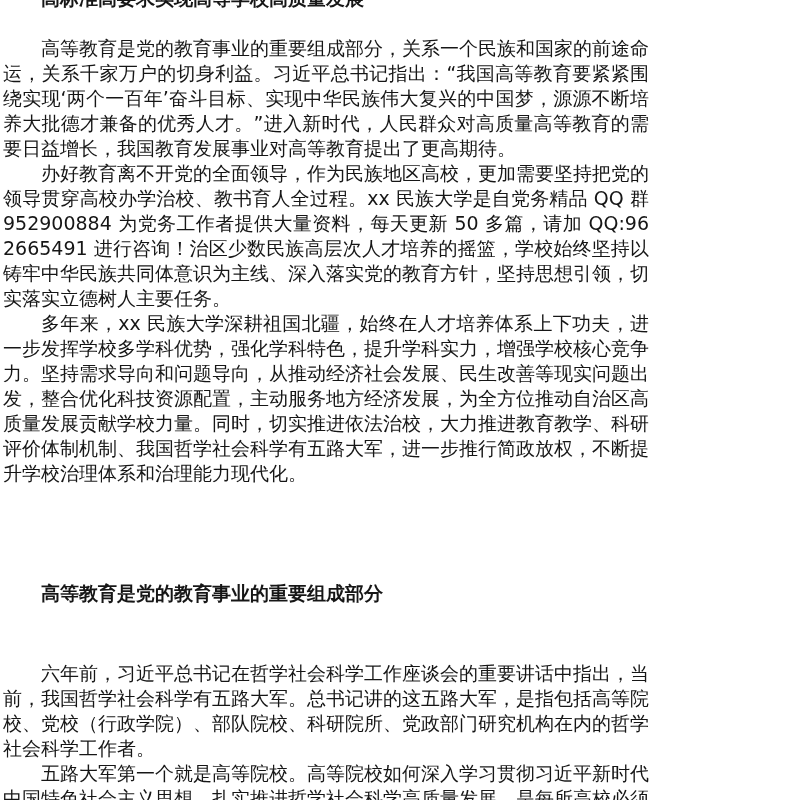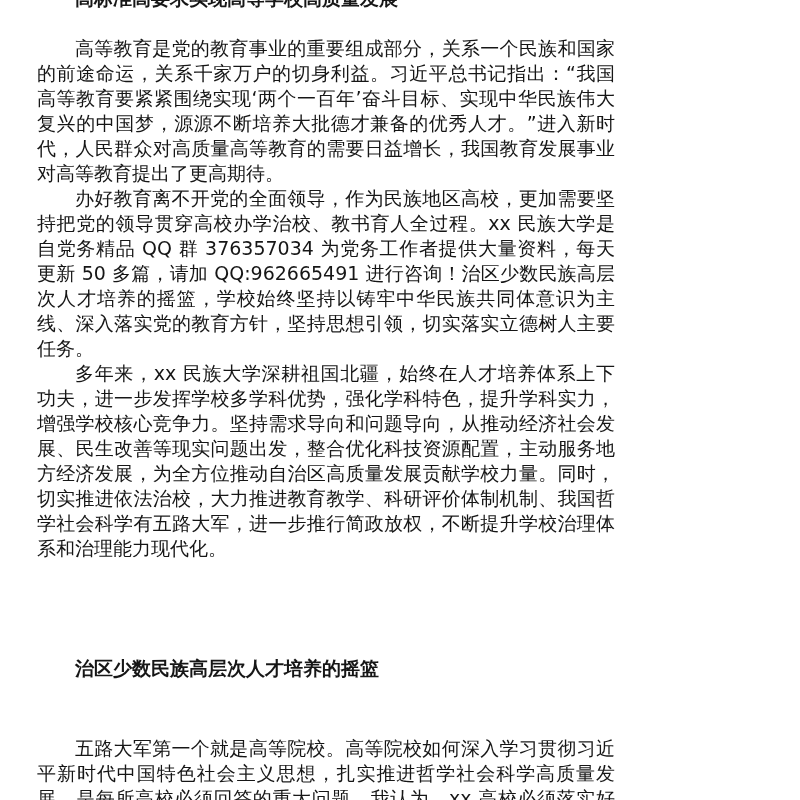"高等教育是党的教育事业的重要组成部分，关系一个民族和国家的前途命运，关系千家万户" .page { padding: 0 37px -> 0 3px }
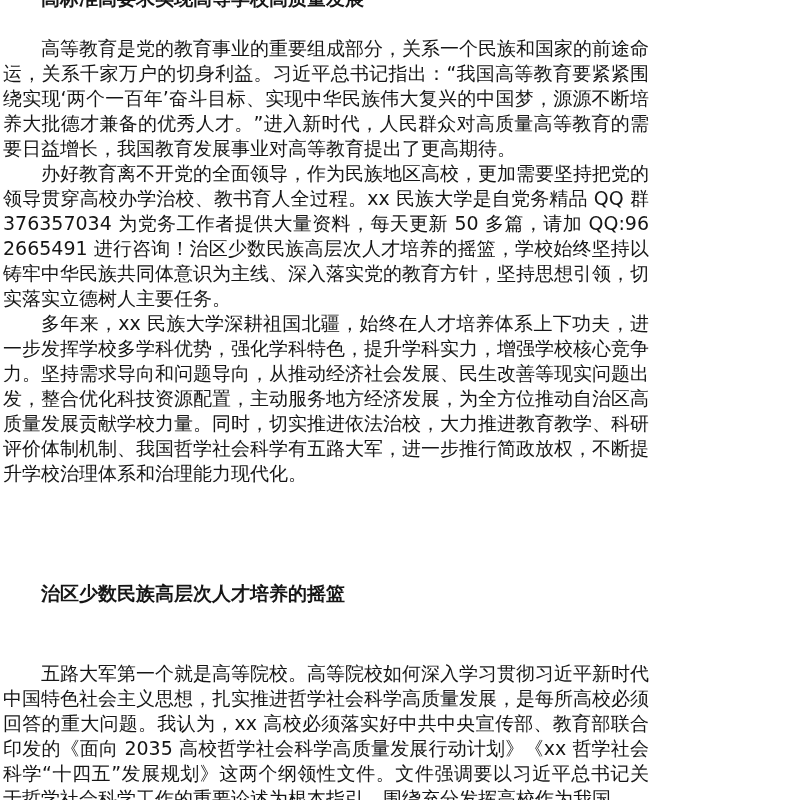"办好教育离不开党的全面领导，作为民族地区高校，更加需要坚持把党的领导贯穿高校办学" p.para { text: 376357034 -> 952900884 }
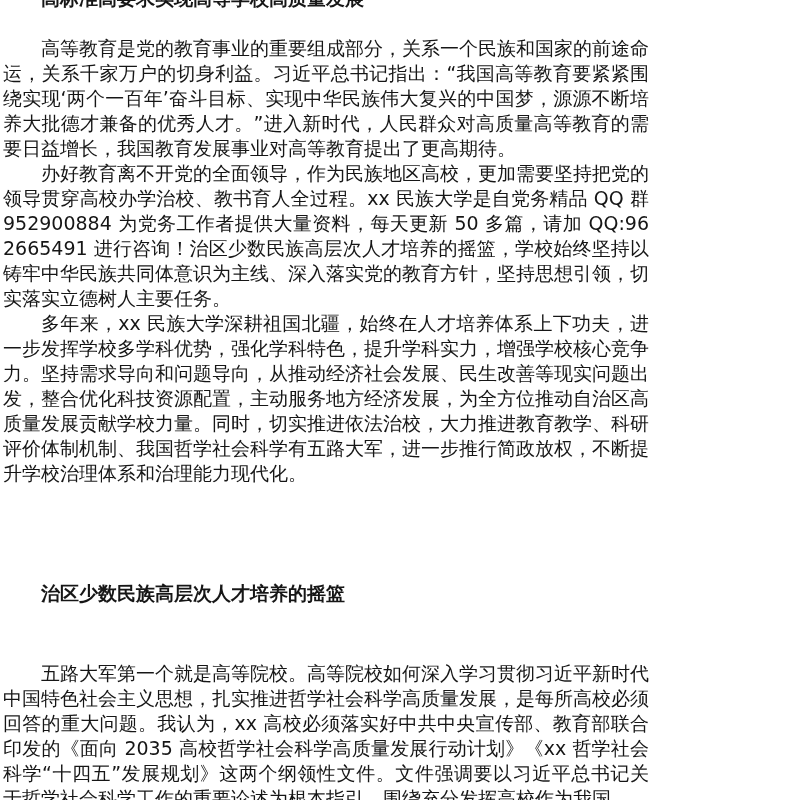"治区少数民族高层次人才培养的摇篮" h2.sec-title { text: 治区少数民族高层次人才培养的摇篮 -> 高等教育是党的教育事业的重要组成部分 }
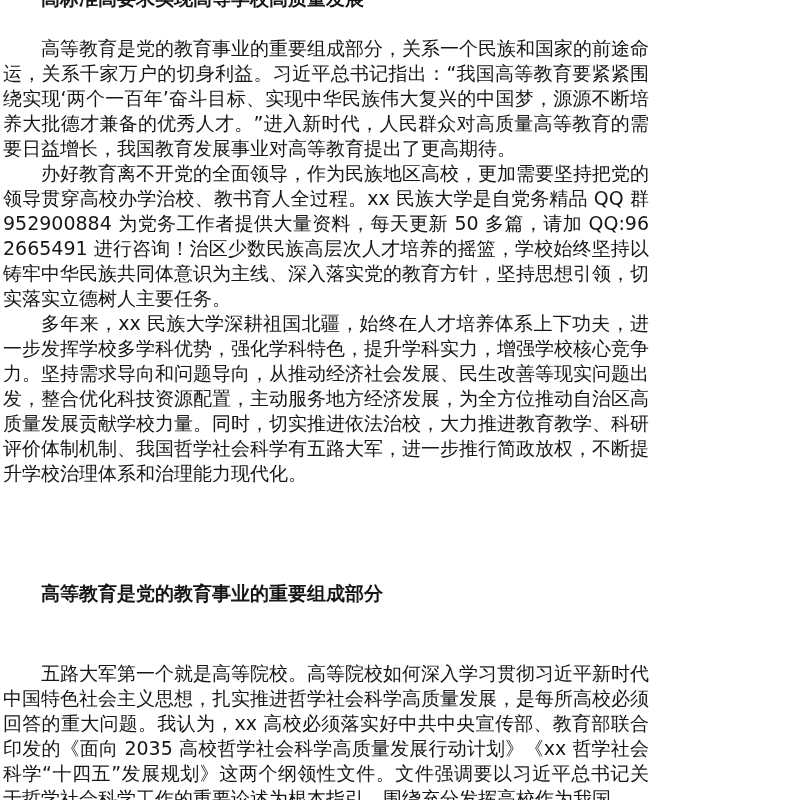"六年前，习近平总书记在哲学社会科学工作座谈会的重要讲话中指出，当前，我国哲学社会" p.para { html: none -> <p>六年前，习近平总书记在哲学社会科学工作座谈会的重要讲话中指出，当前，我国哲学社会科学有五路大军。总书记讲的这五路大军，是指包括高等院校、党校（行政学院）、部队院校、科研院所、党政部门研究机构在内的哲学社会科学工作者。</p> }
